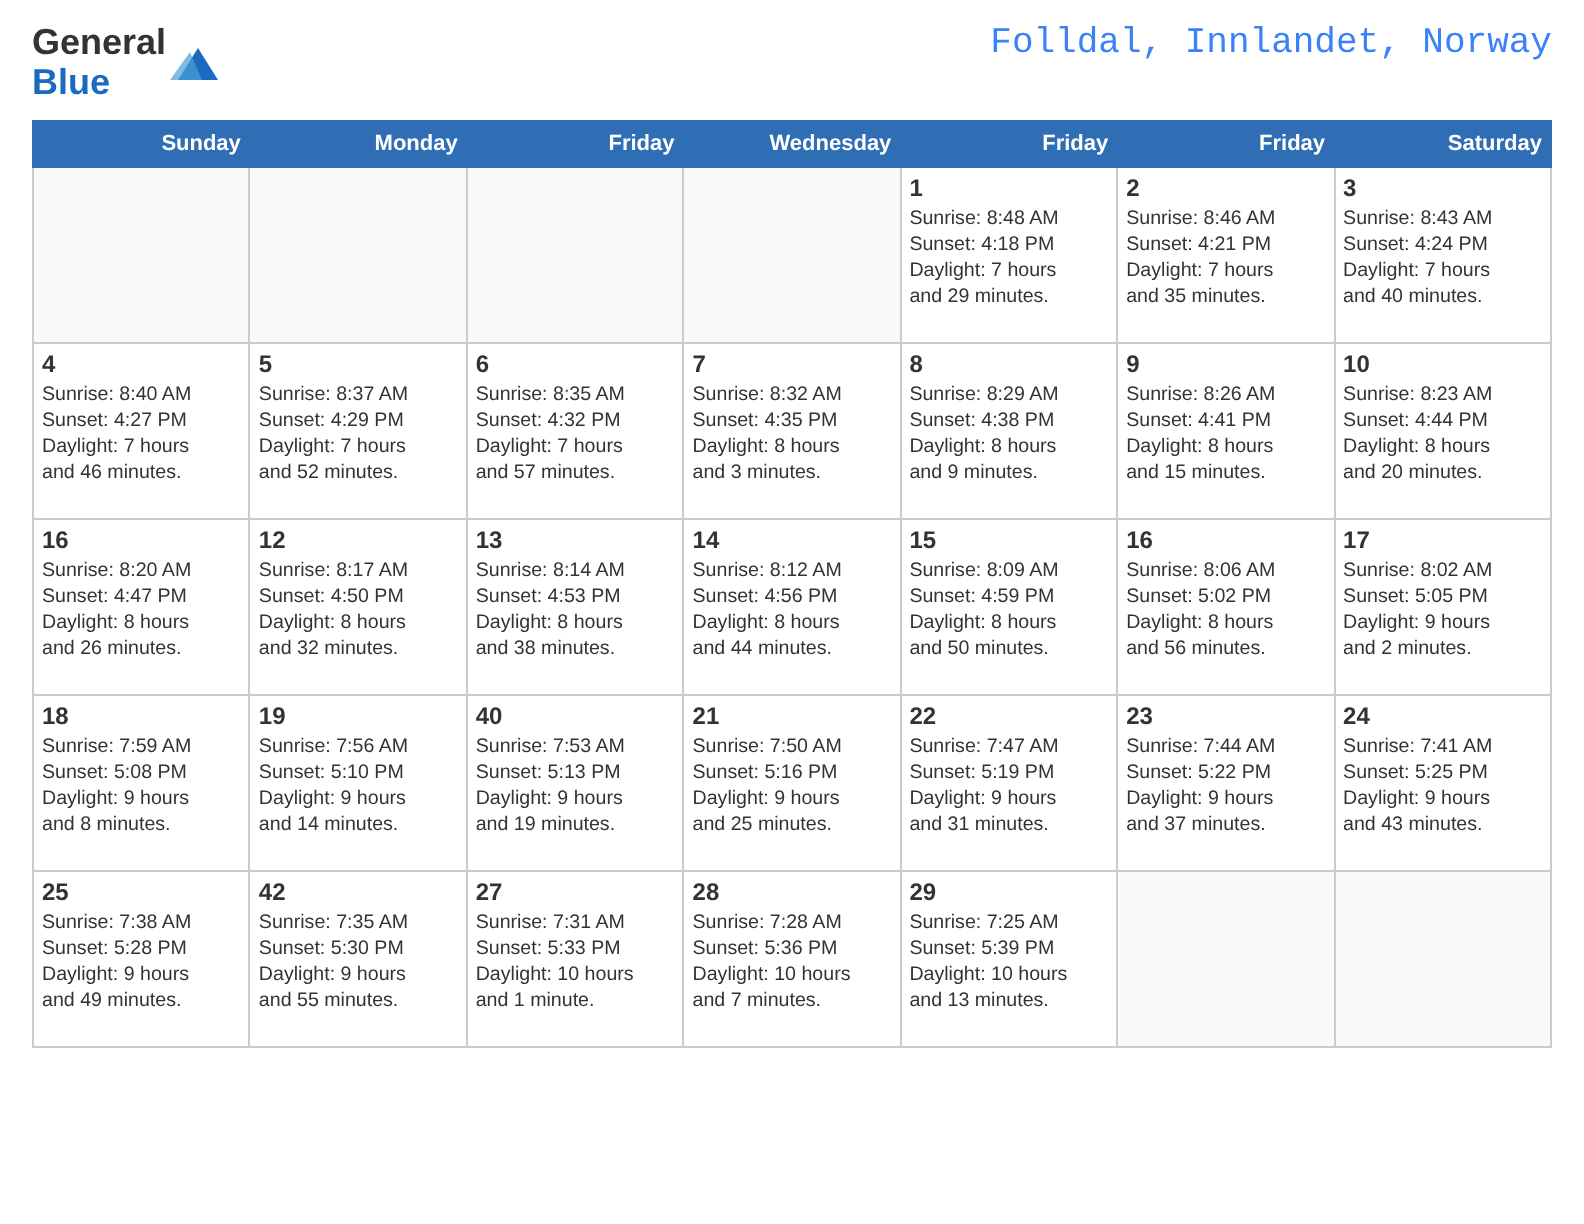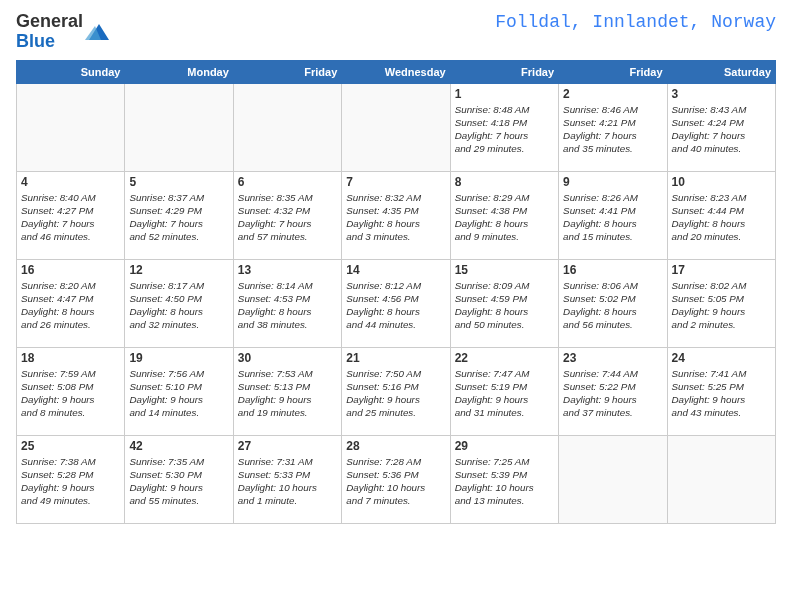"Sunrise: 8:48 AM" .day-info { font-style: italic -> none }
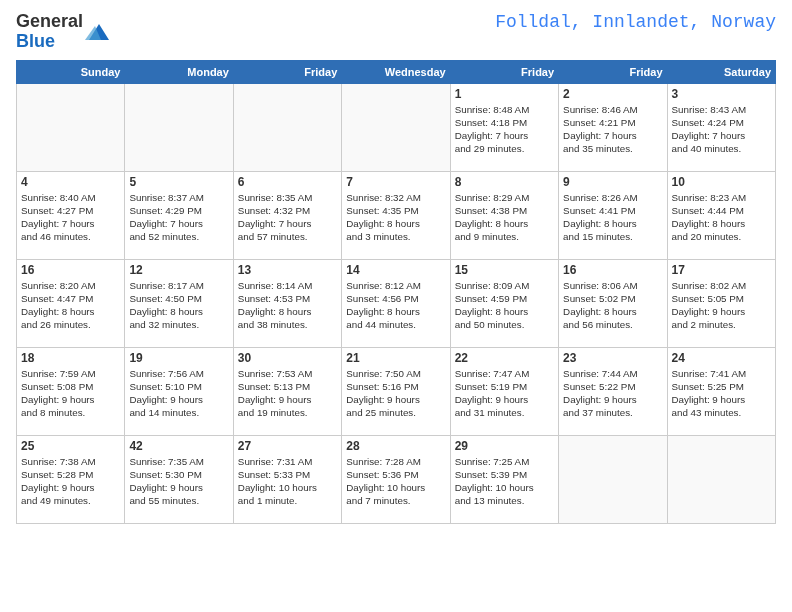"30" div.day-num { text: 30 -> 40 }
